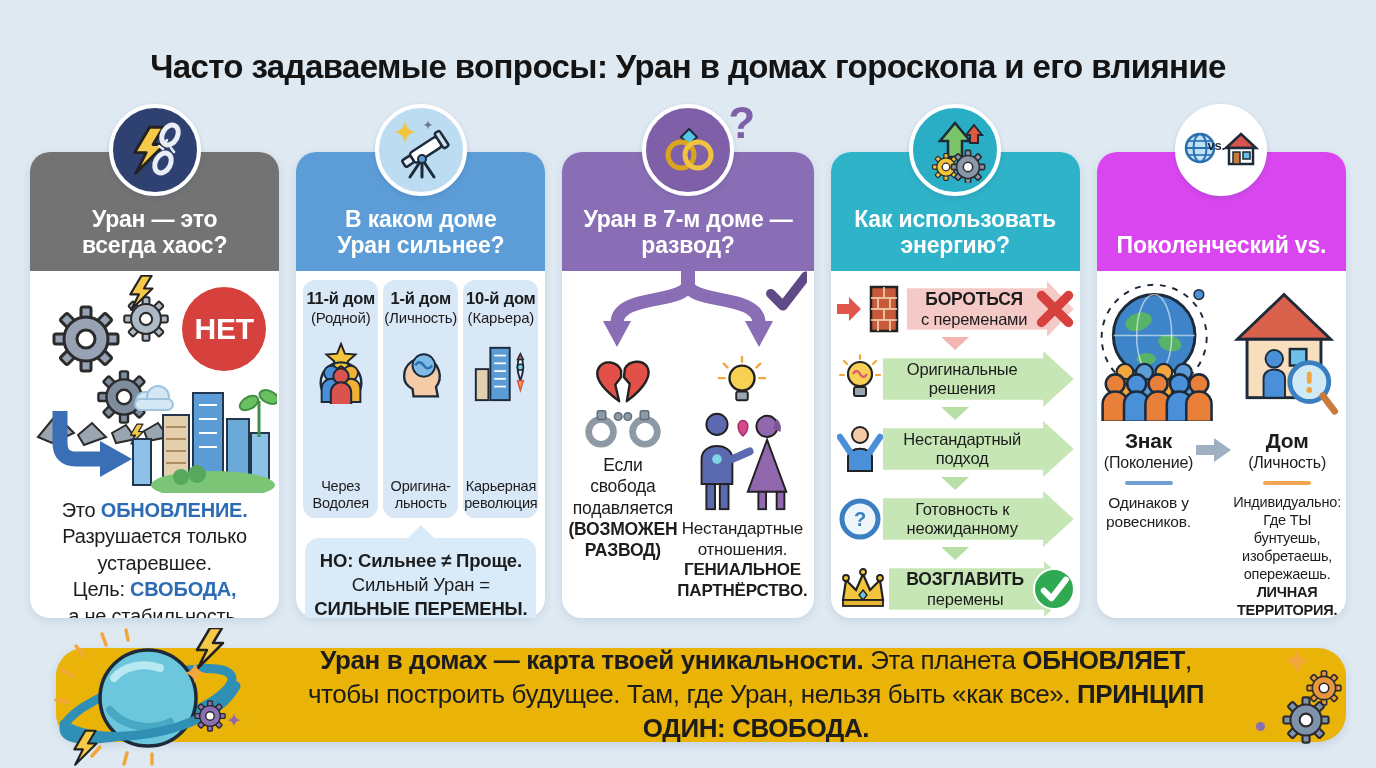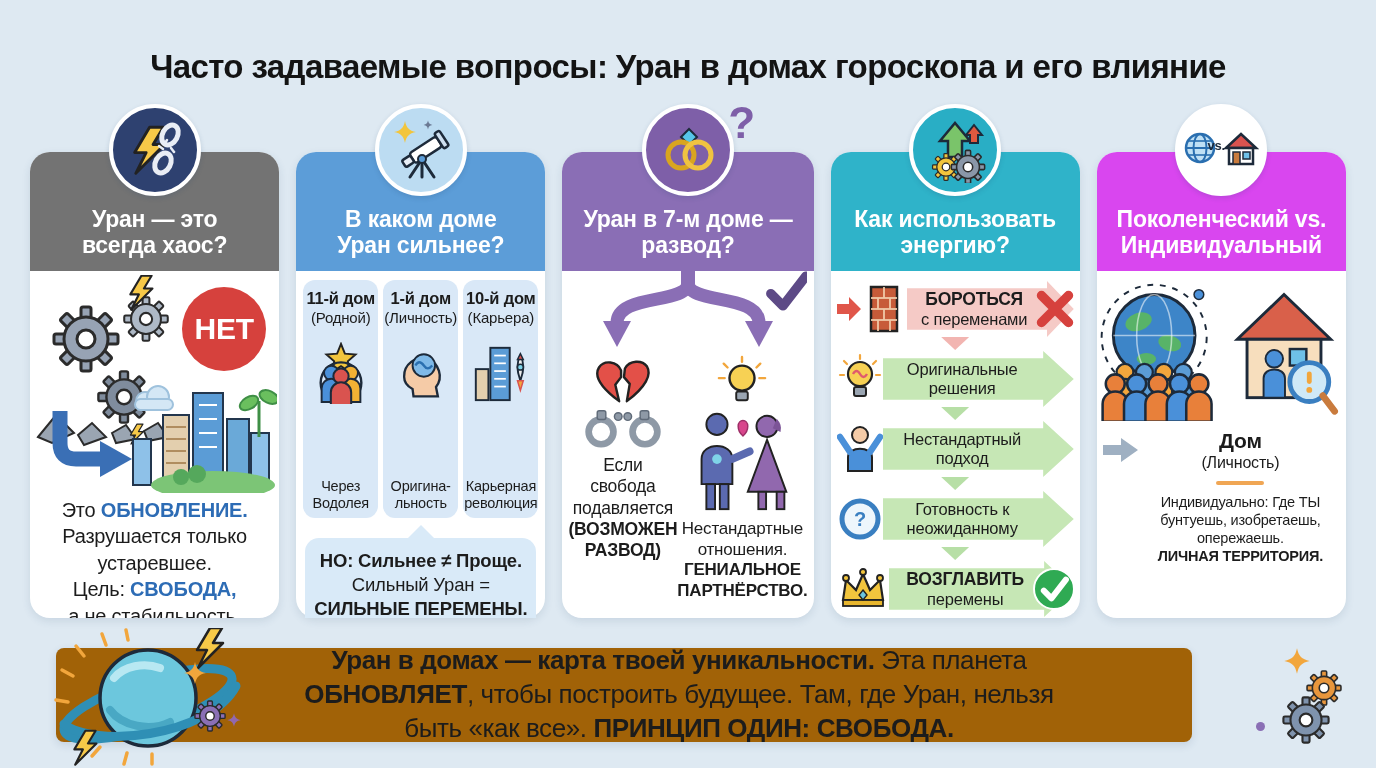"Индивидуальный" div { html: <div>Индивидуальный</div> -> none }
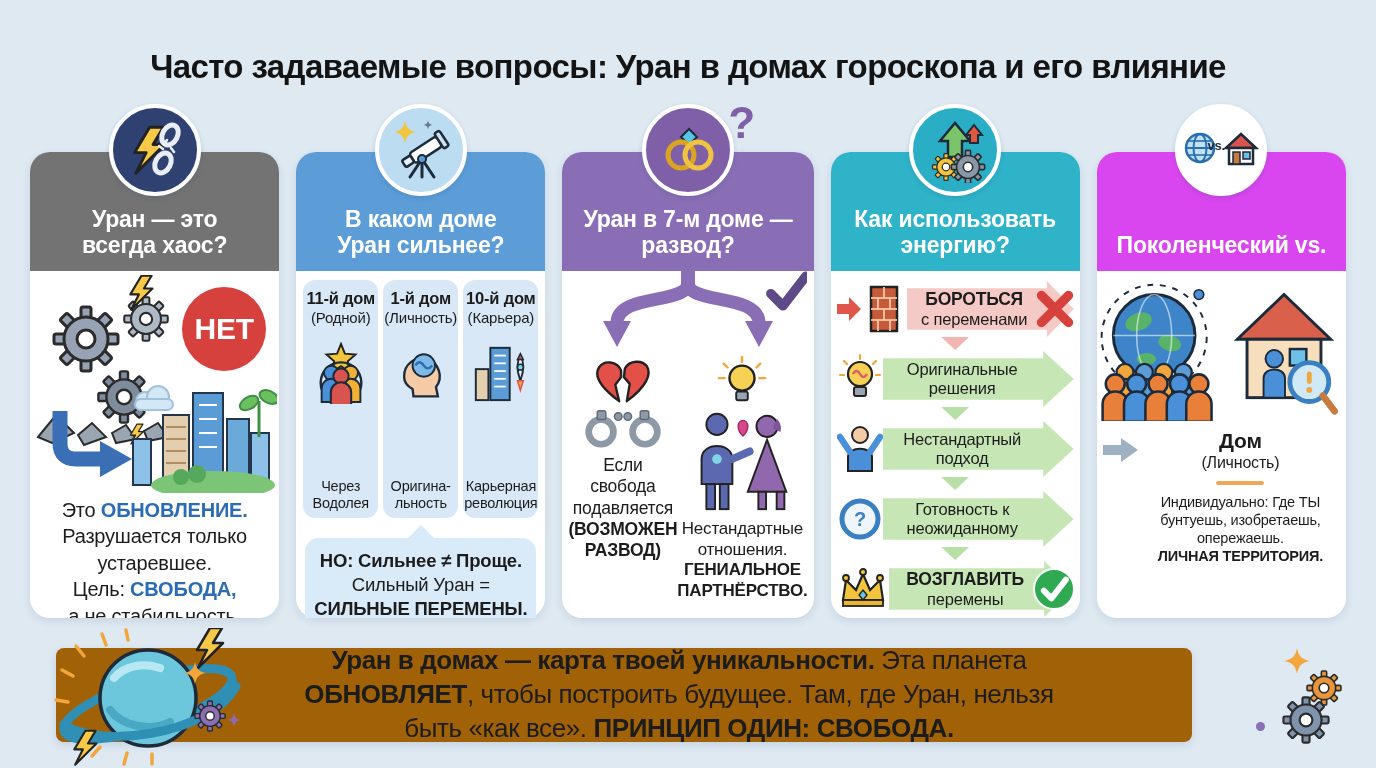"Знак" div.c5-col { html: none -> <div> <div>Знак</div> <div>(Поколение)</div> <div></div> <div>Одинаков у ровесников.</div> </div> }
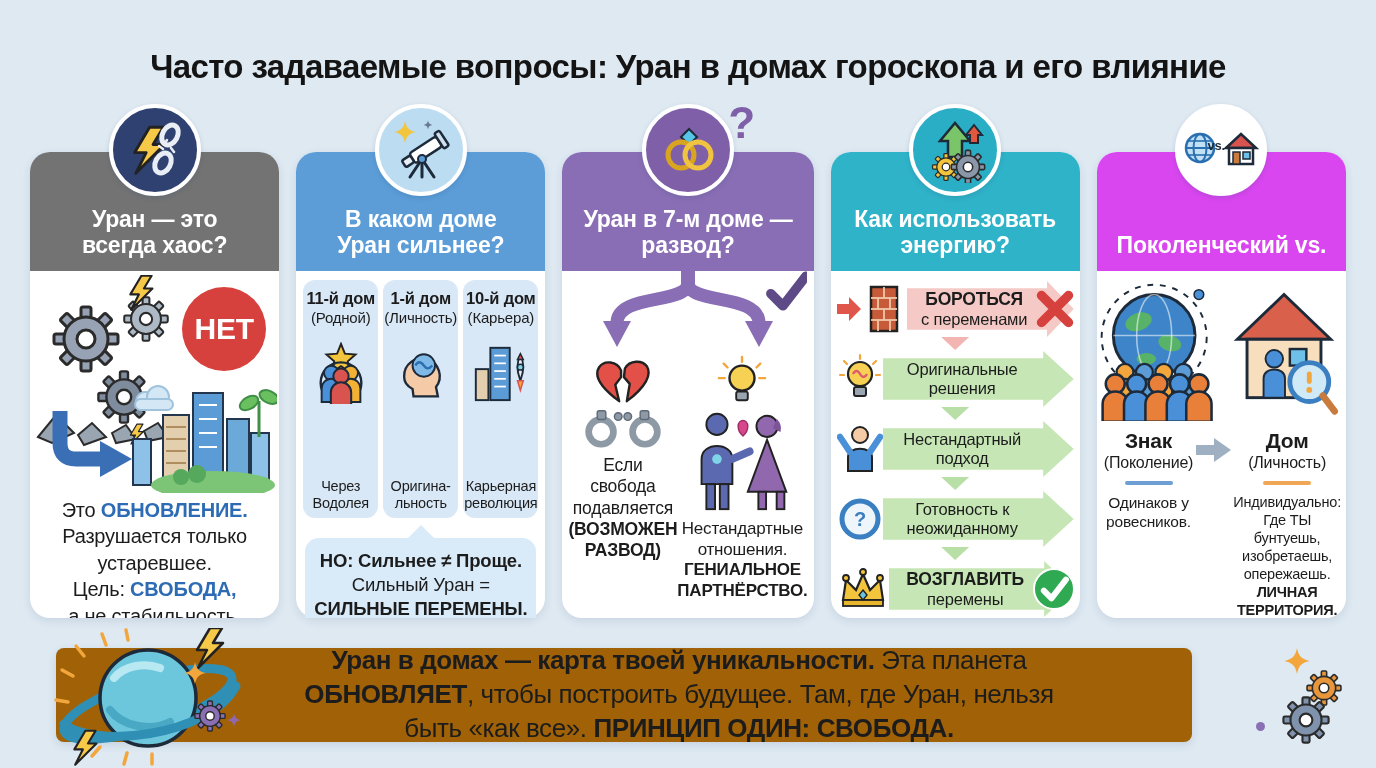"Уран в домах — карта" .banner { background: #a16207 -> #eab308; border-radius: 8px -> 28px; width: 1136px -> 1290px }
